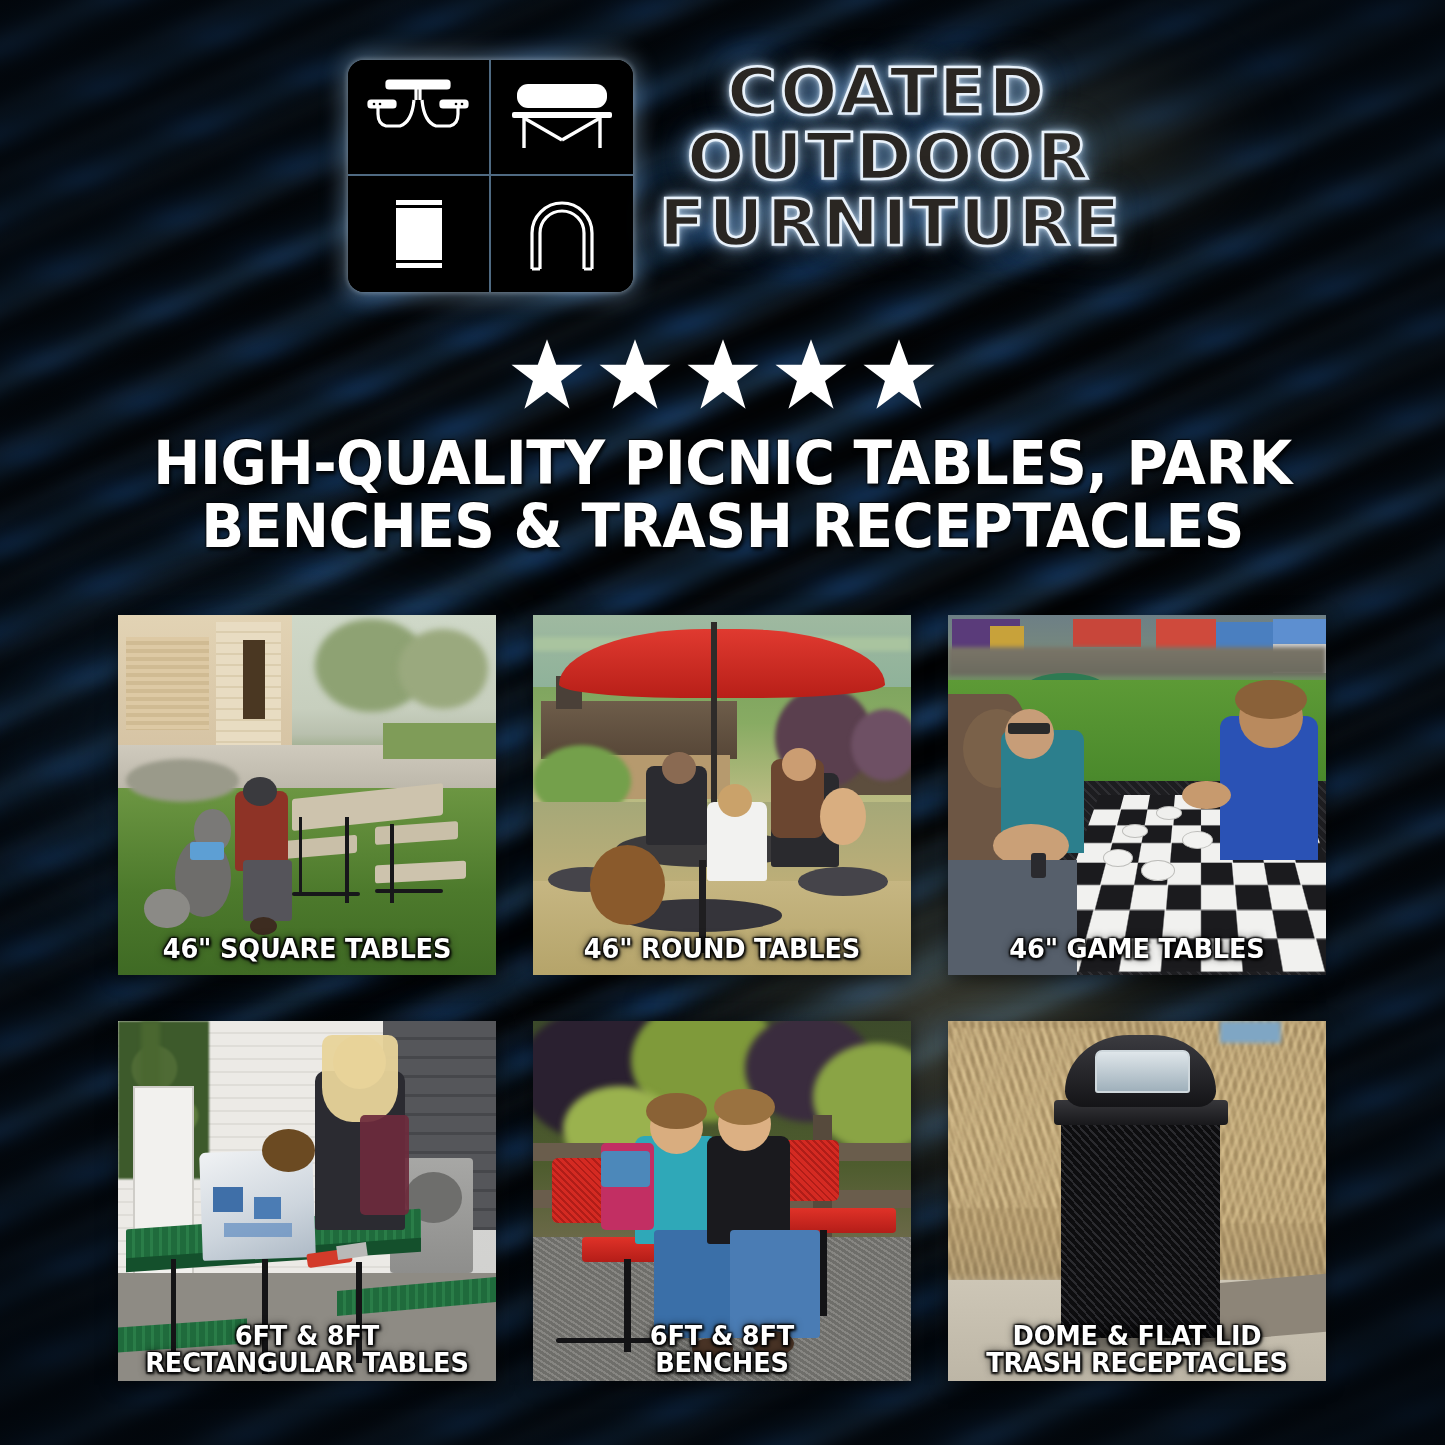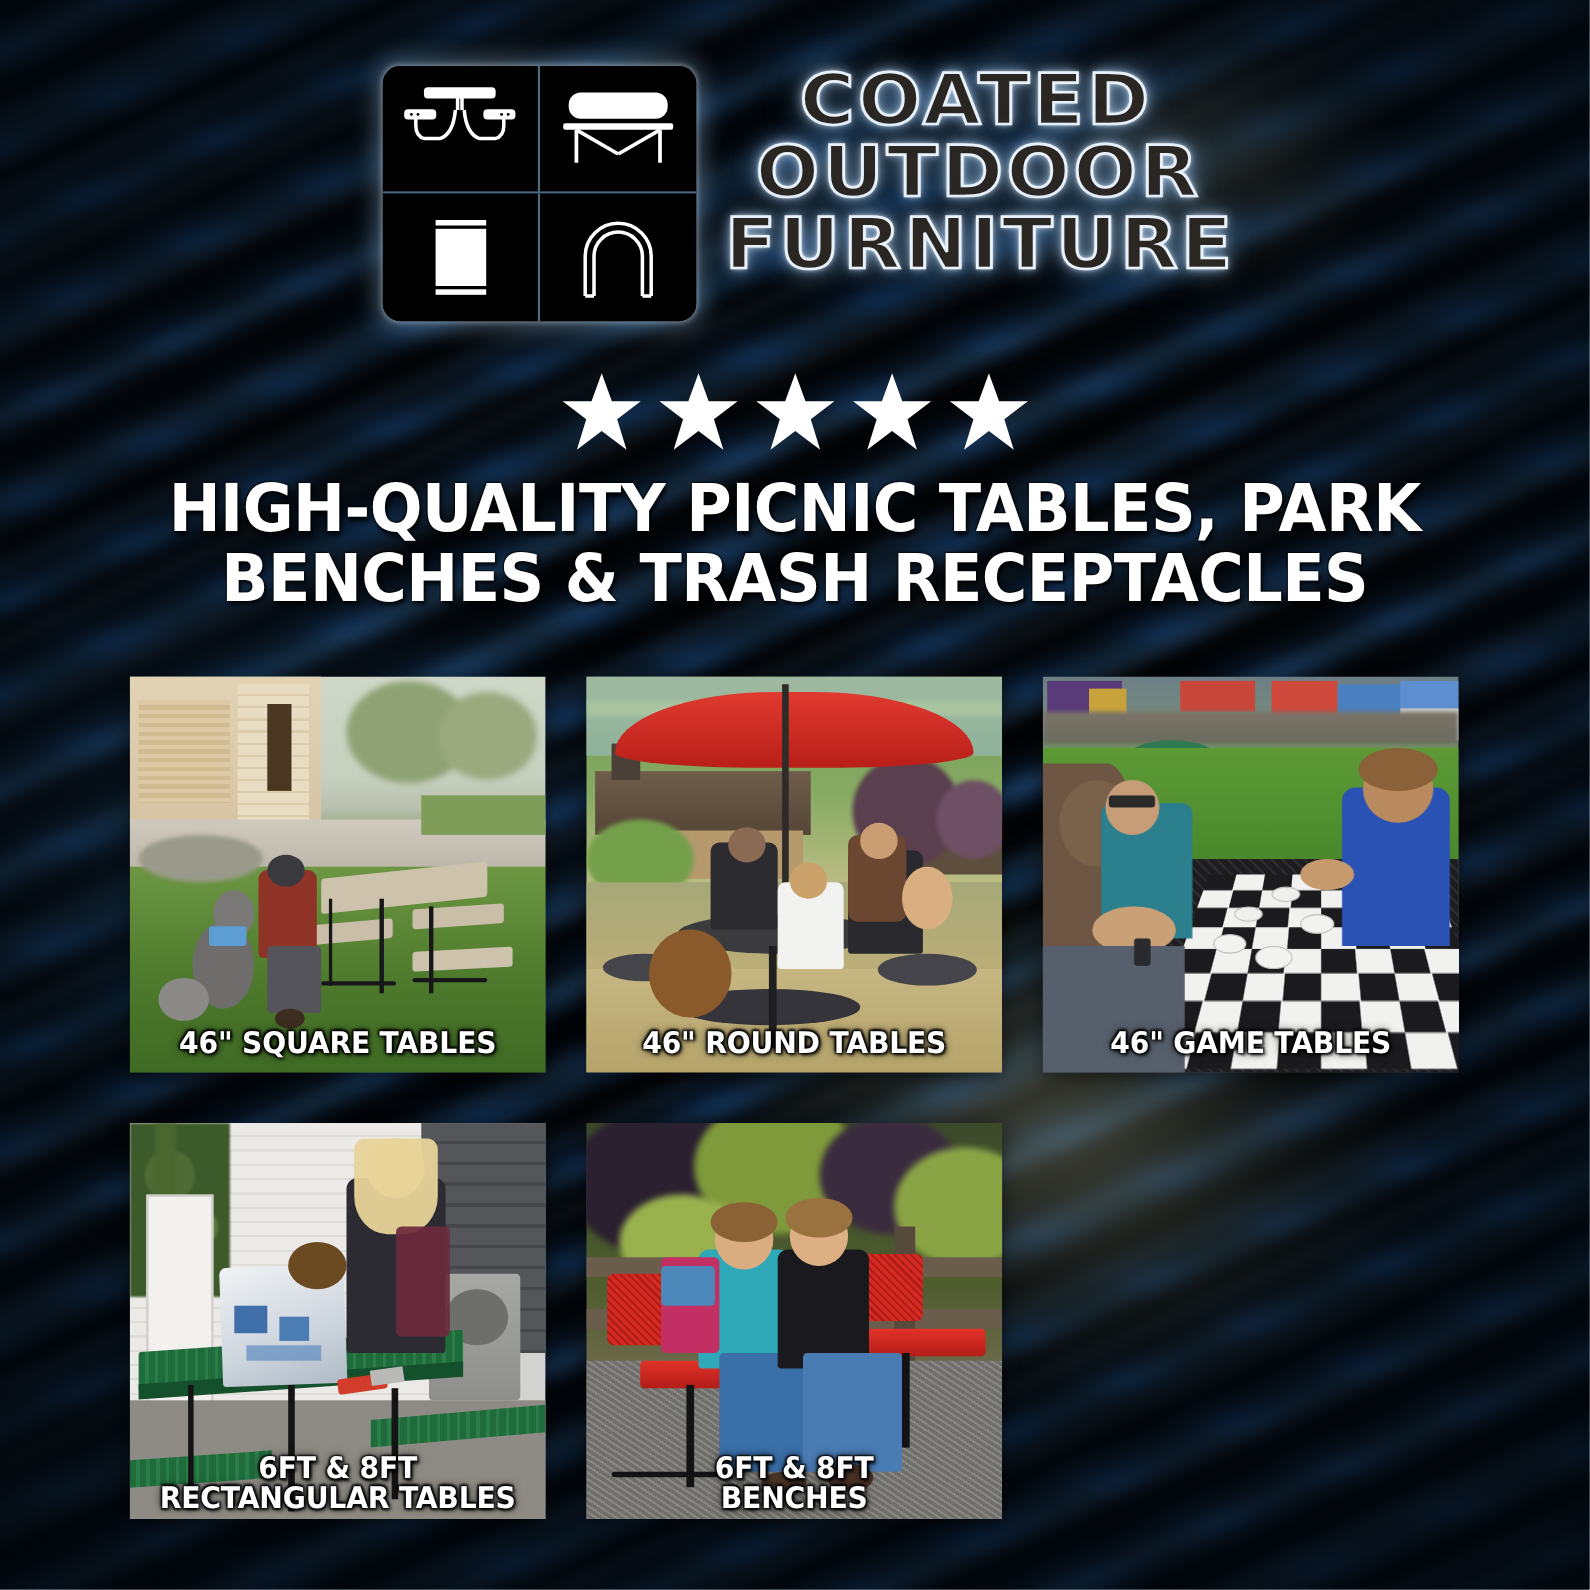"DOME & FLAT LID" div.tile { html: none -> <div> <div> <div> <div></div> <div></div> <div></div> <div></div> <div></div> <div></div> <div></div> <div></div> <div></div> <div></div> <div></div> <div></div> </div> </div> <div> <span>DOME &amp; FLAT LID</span> <span>TRASH RECEPTACLES</span> </div> </div> }
